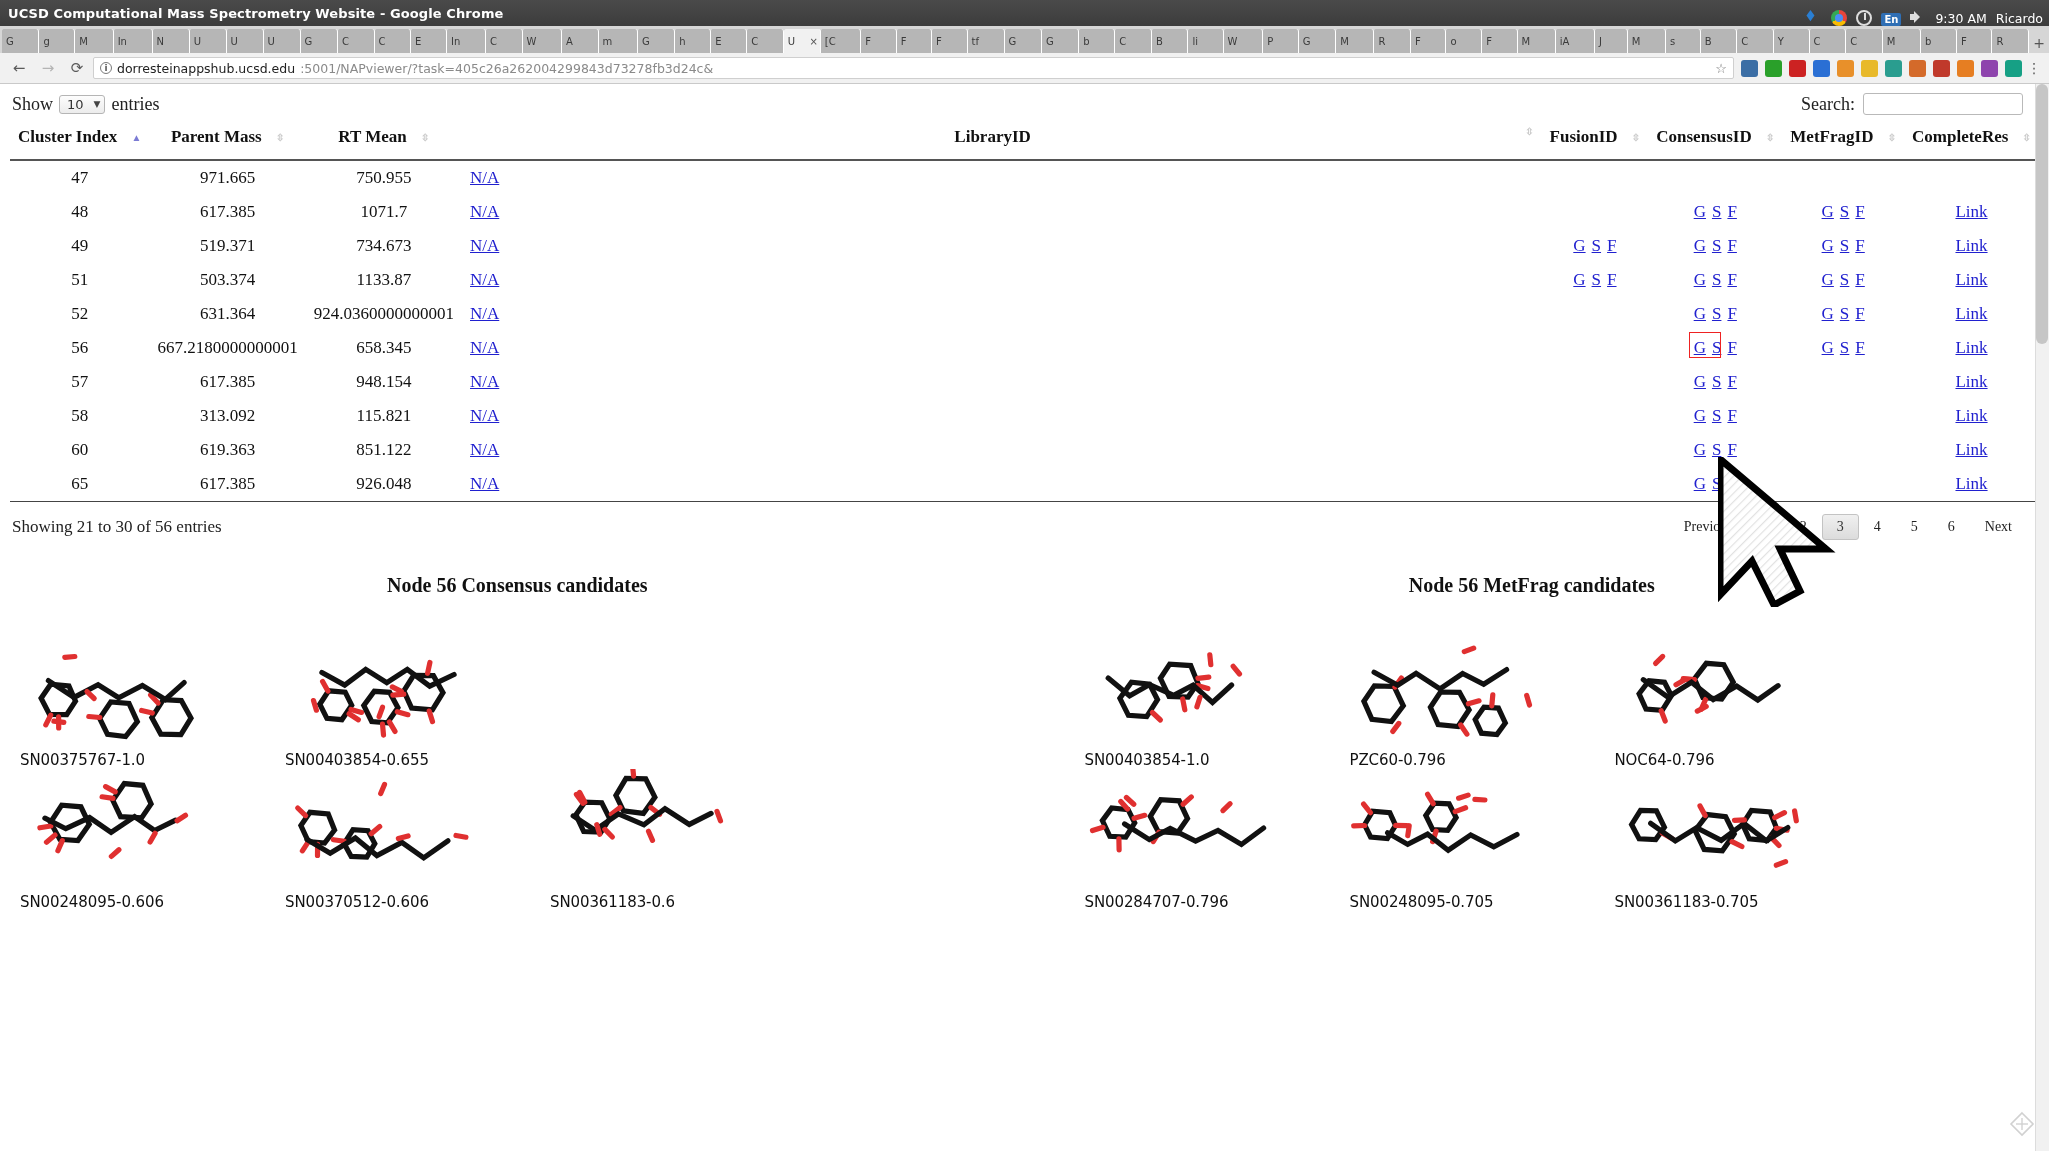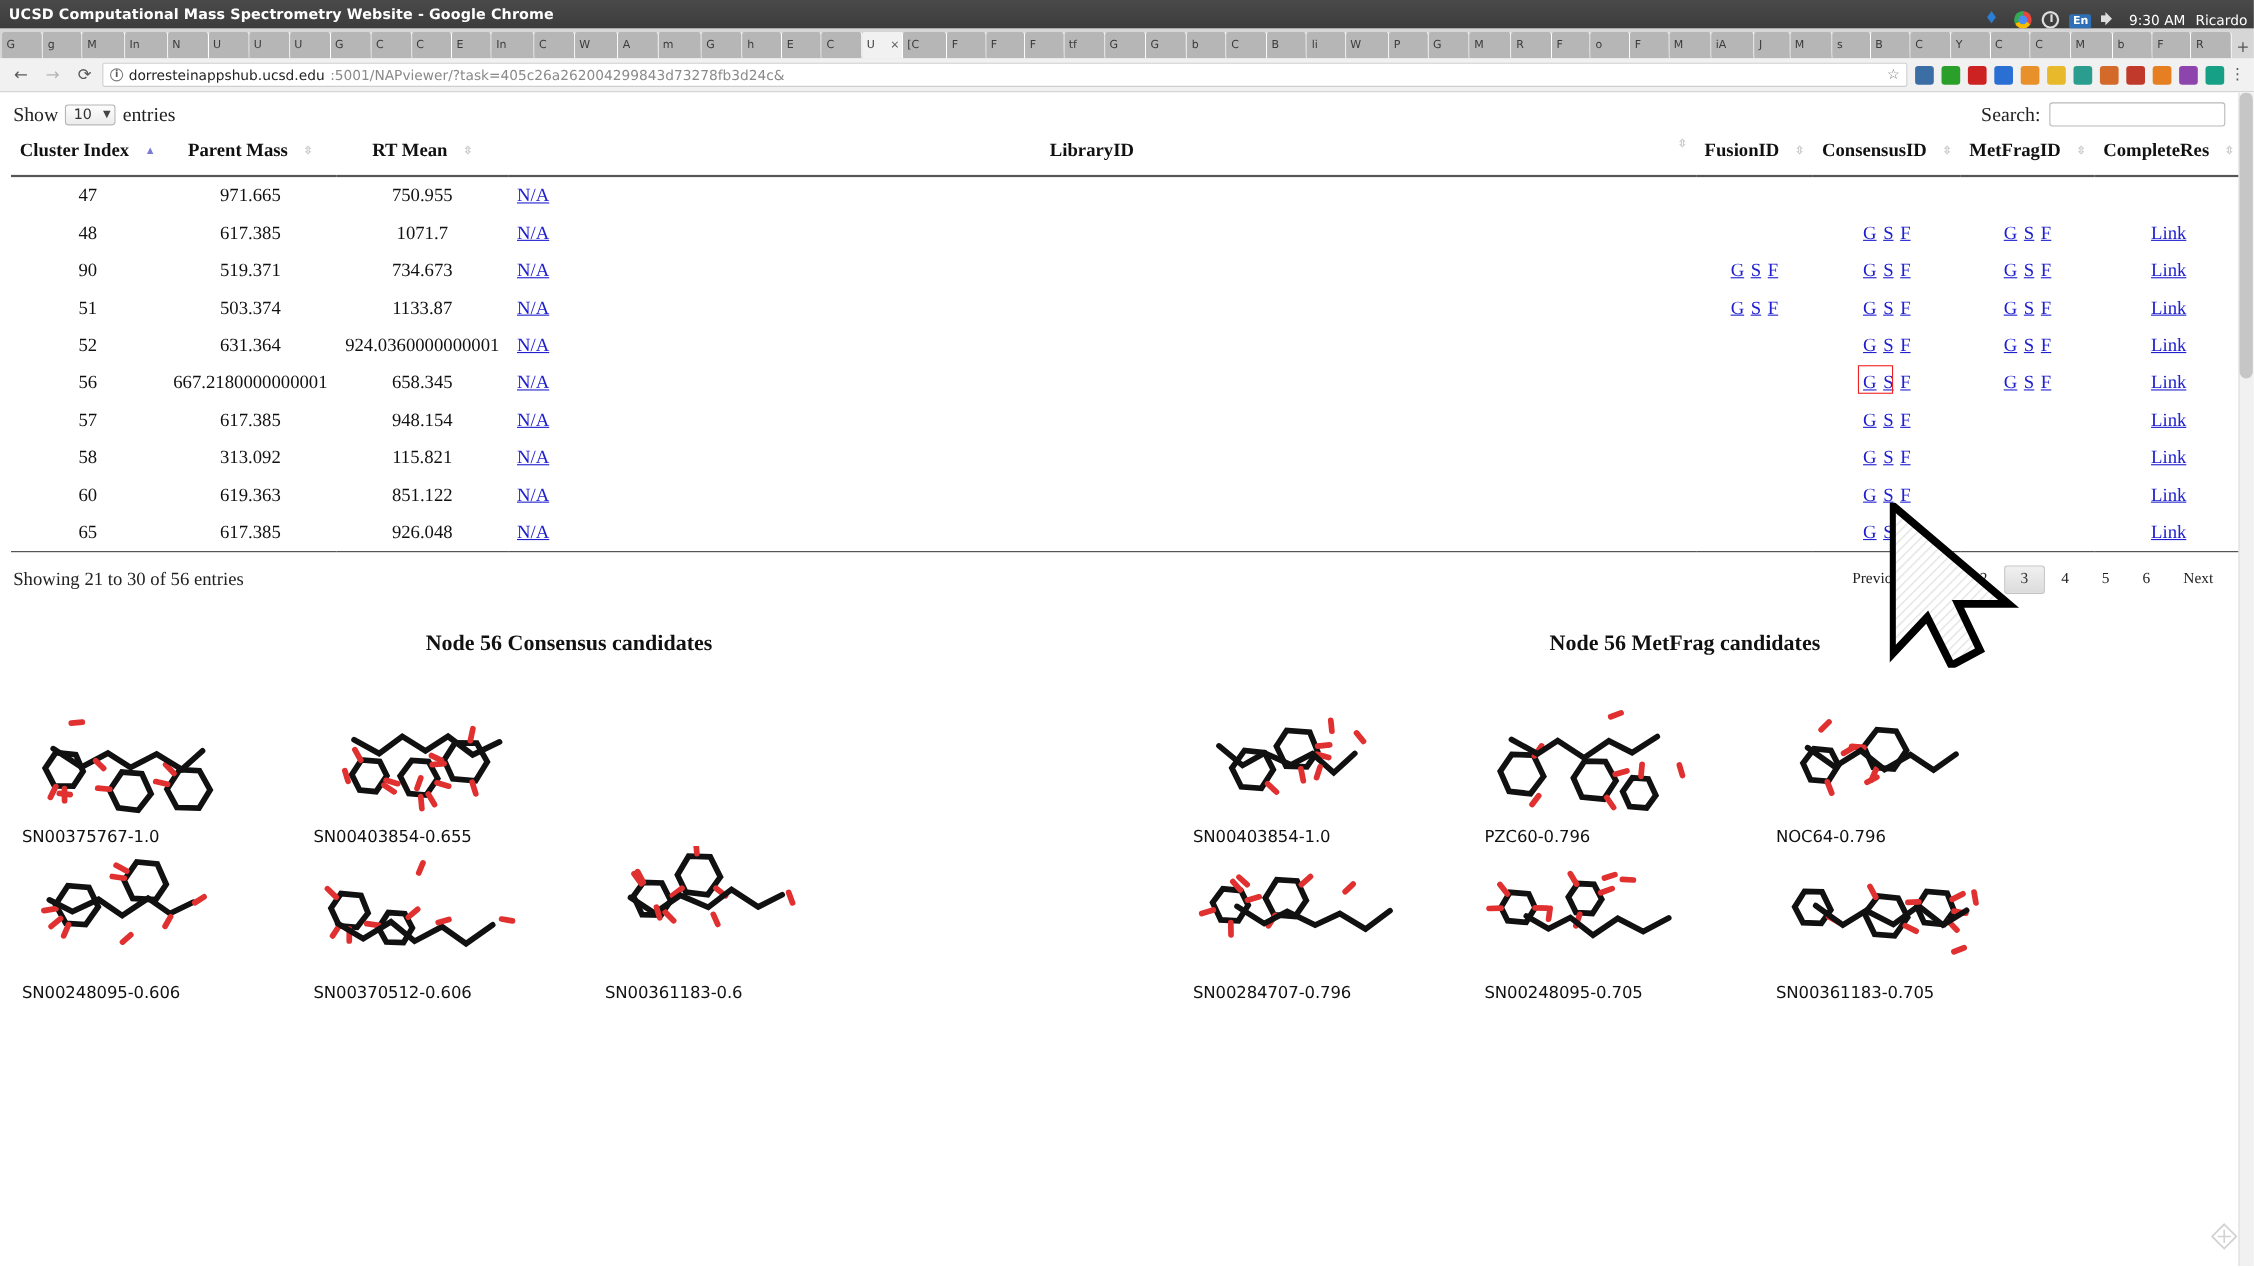"90" td.cluster { text: 90 -> 49 }
